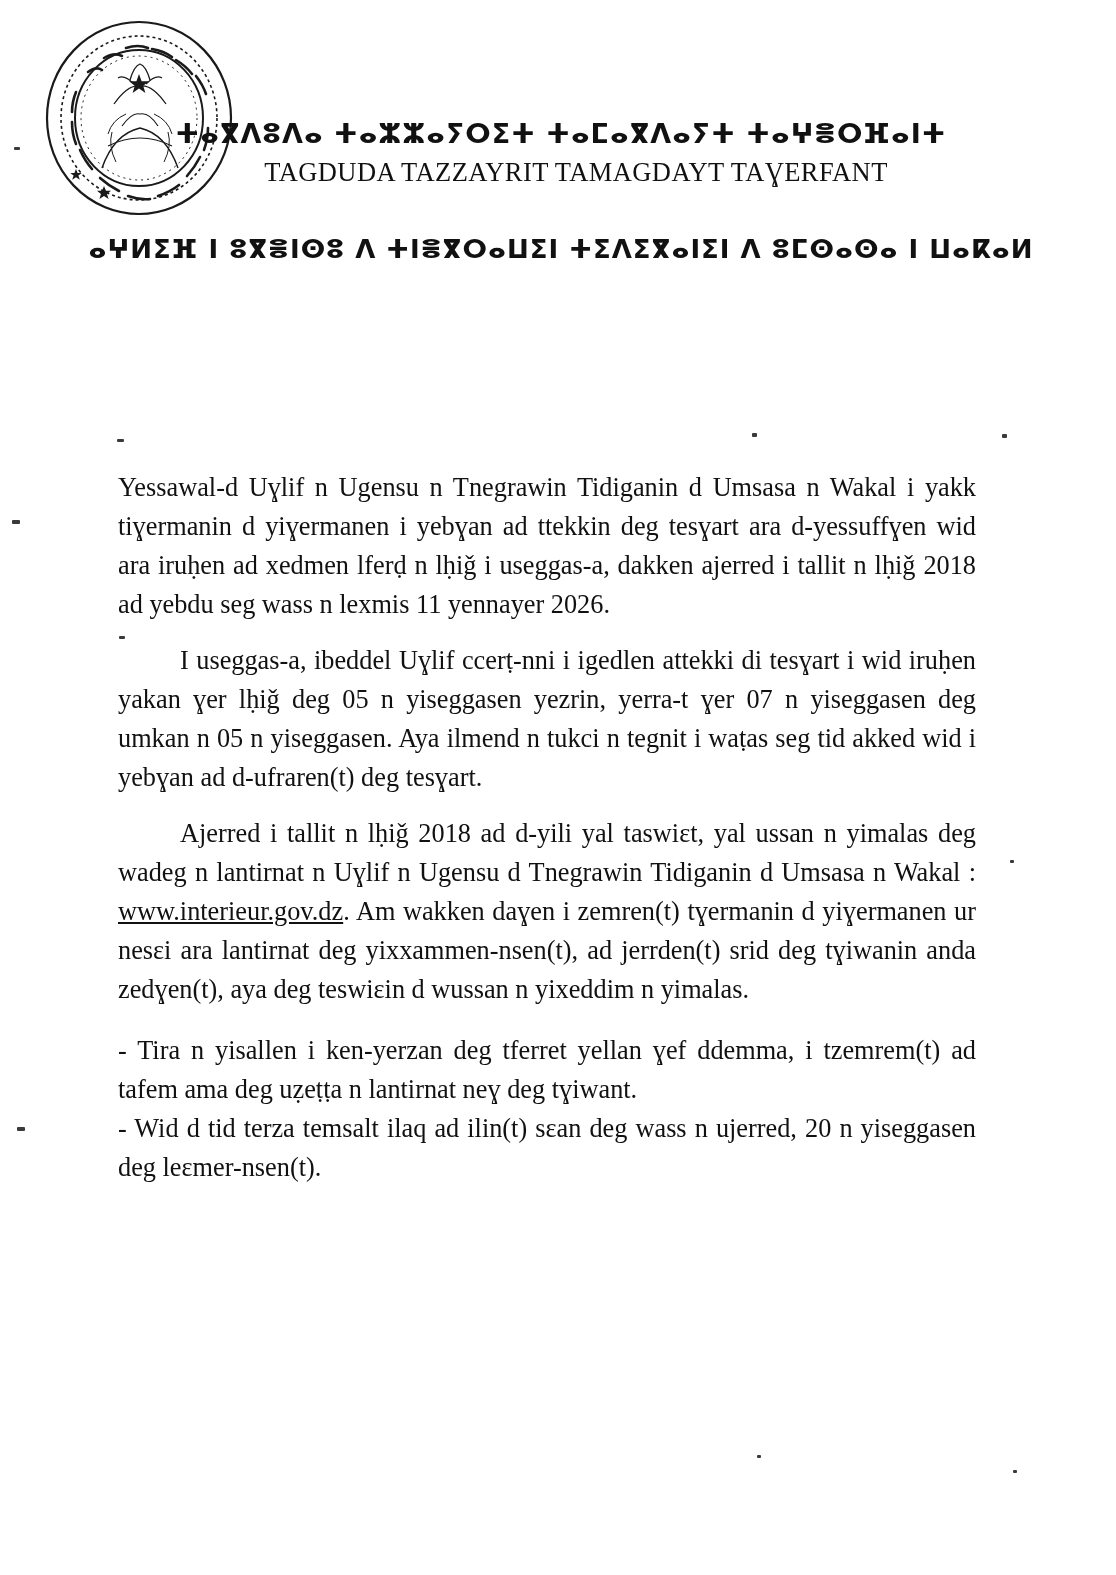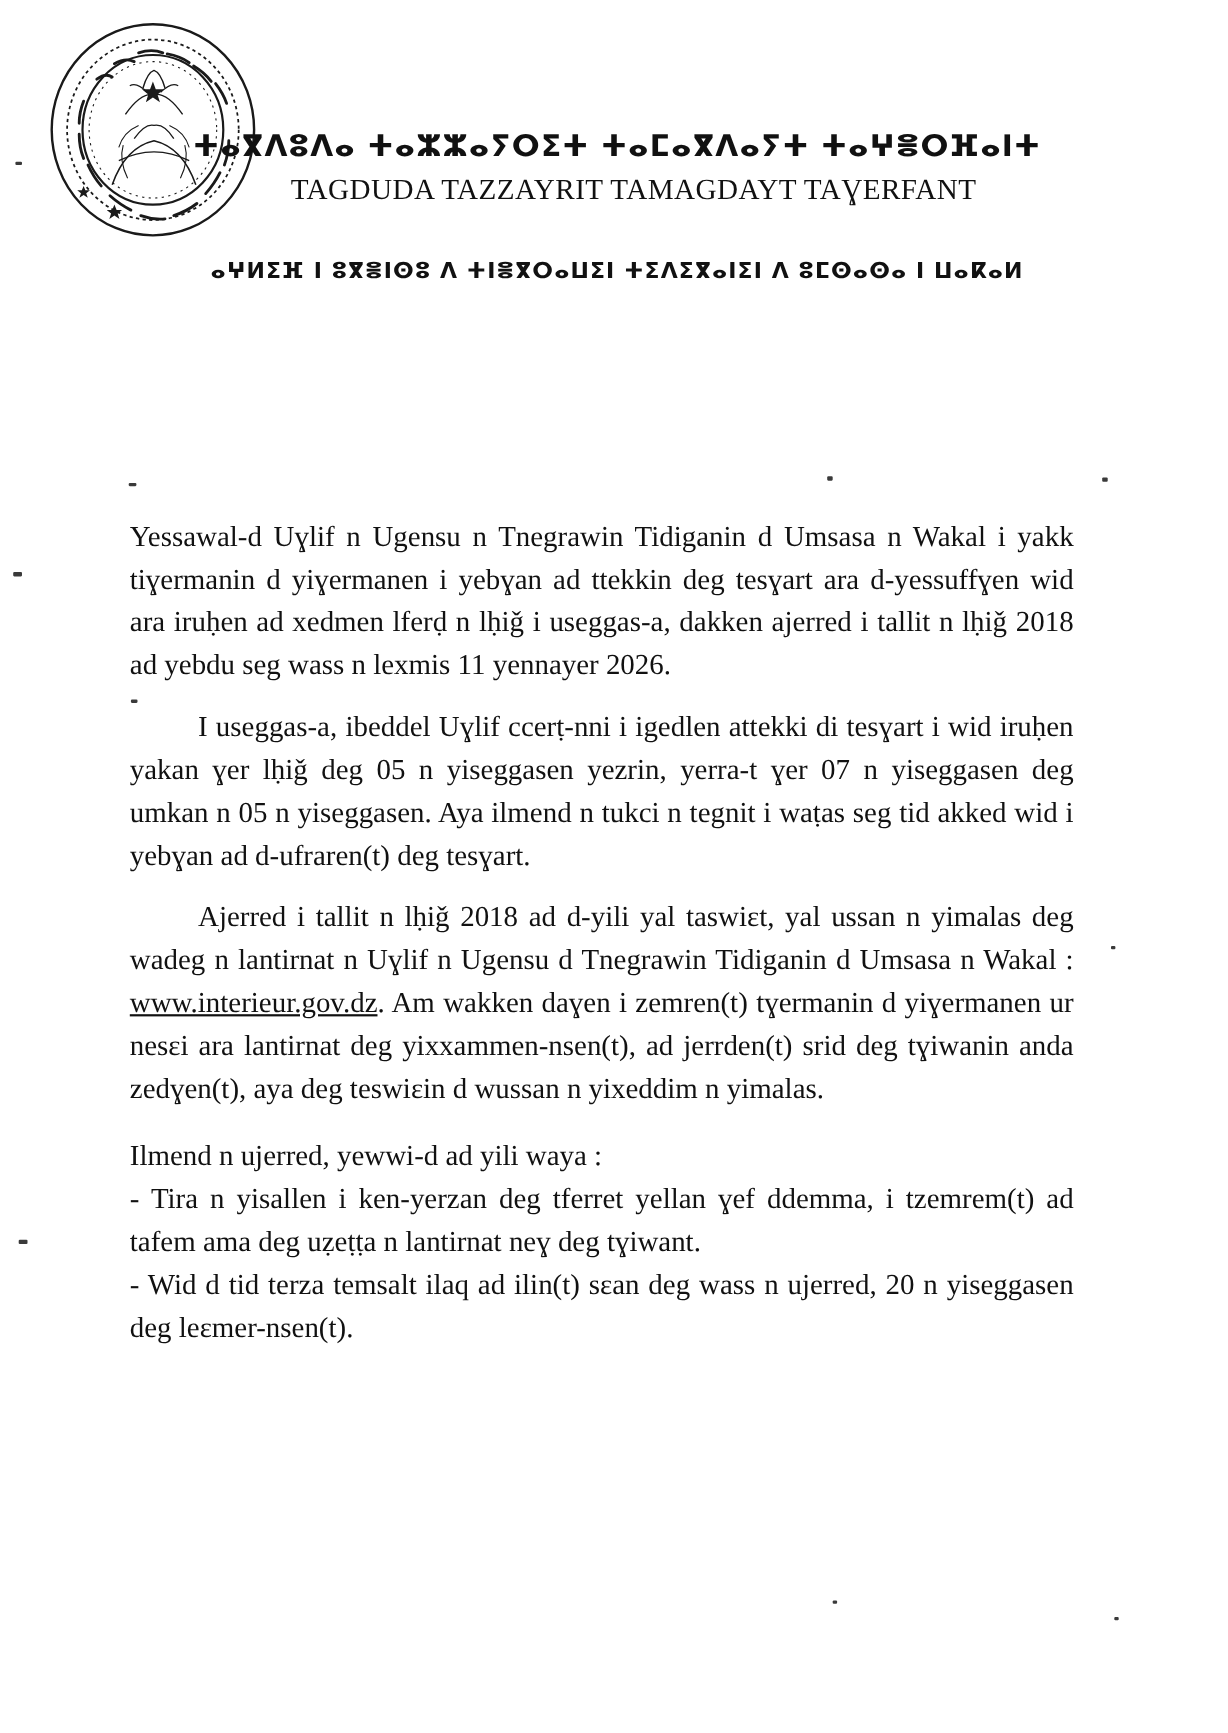"ⴰⵖⵍⵉⴼ ⵏ ⵓⴳⴻⵏⵙⵓ ⴷ ⵜⵏⴻⴳⵔⴰⵡⵉⵏ" .tif-line-2 { font-size: 20px -> 26px }
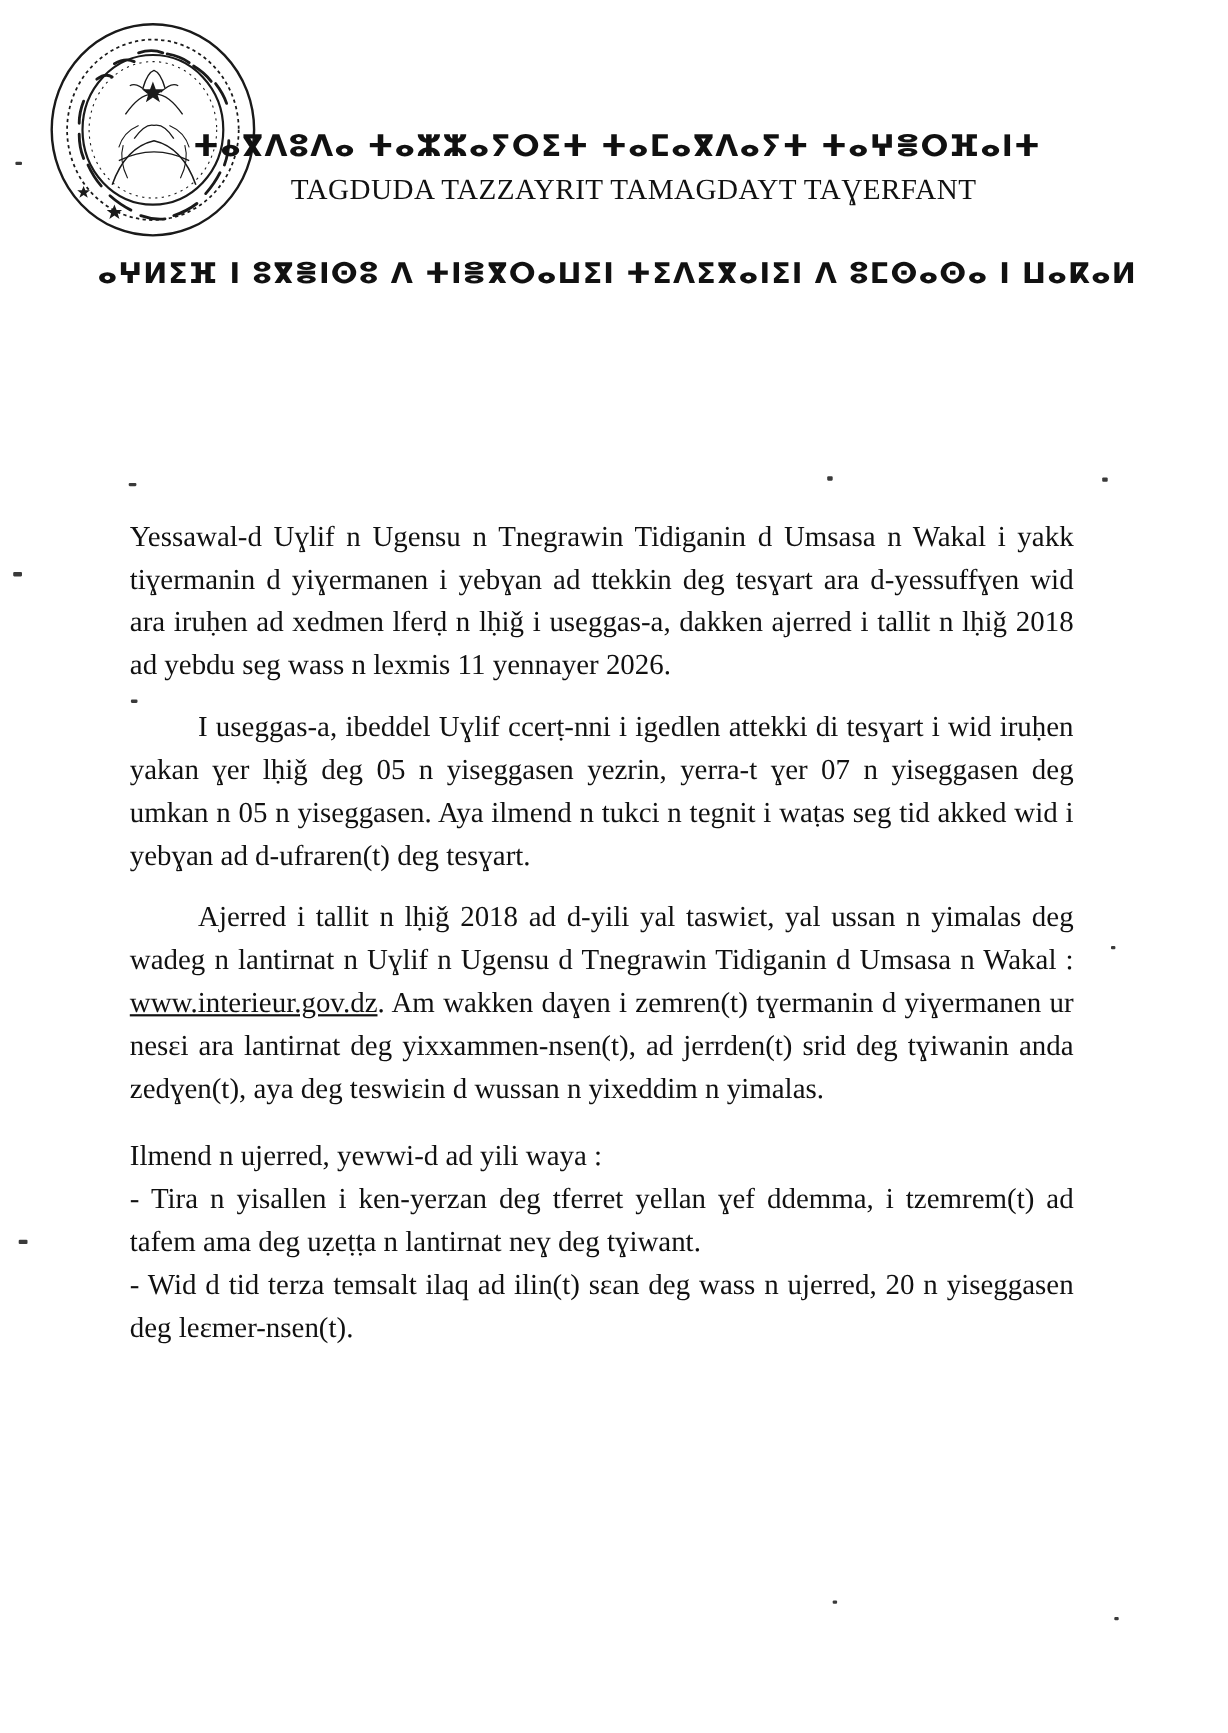"Ilmend n ujerred, yewwi-d ad" p.ln { html: <p>Ilmend n ujerred, yewwi-d ad yili waya :</p> -> none }
